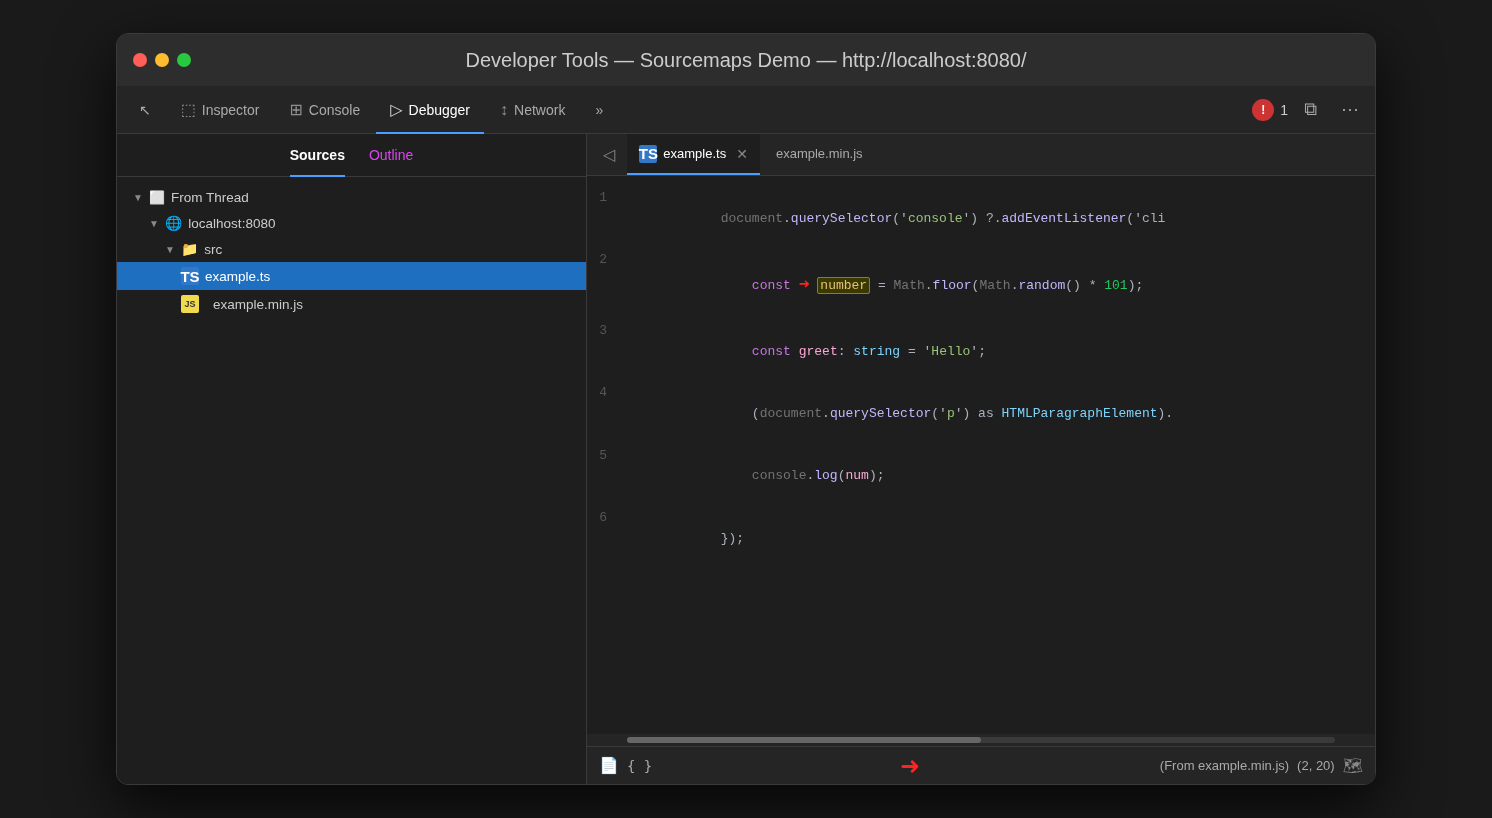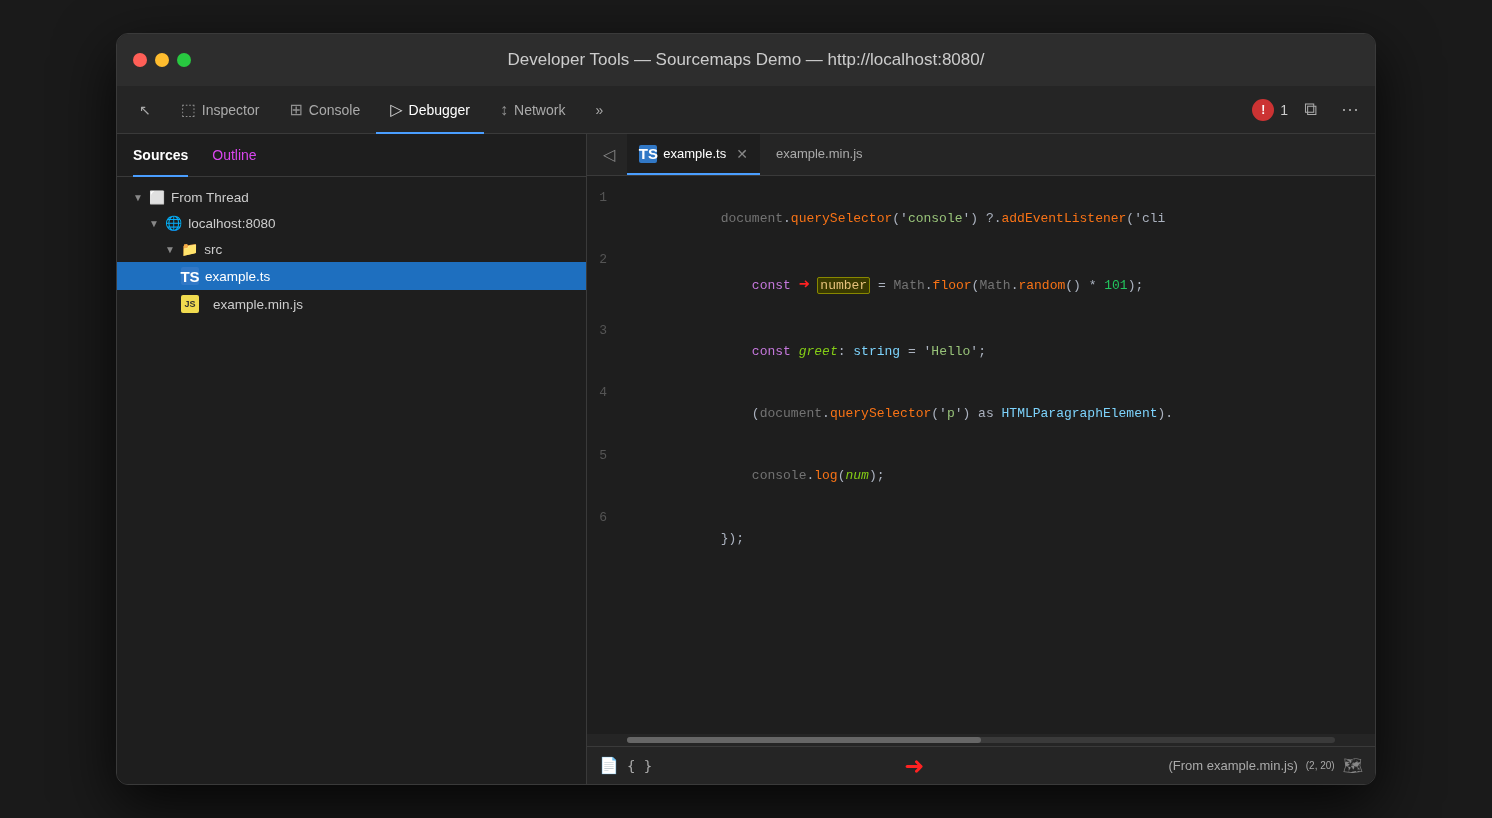"Developer Tools — Sourcemaps Demo" .title-bar-title { font-size: 17px -> 20px }
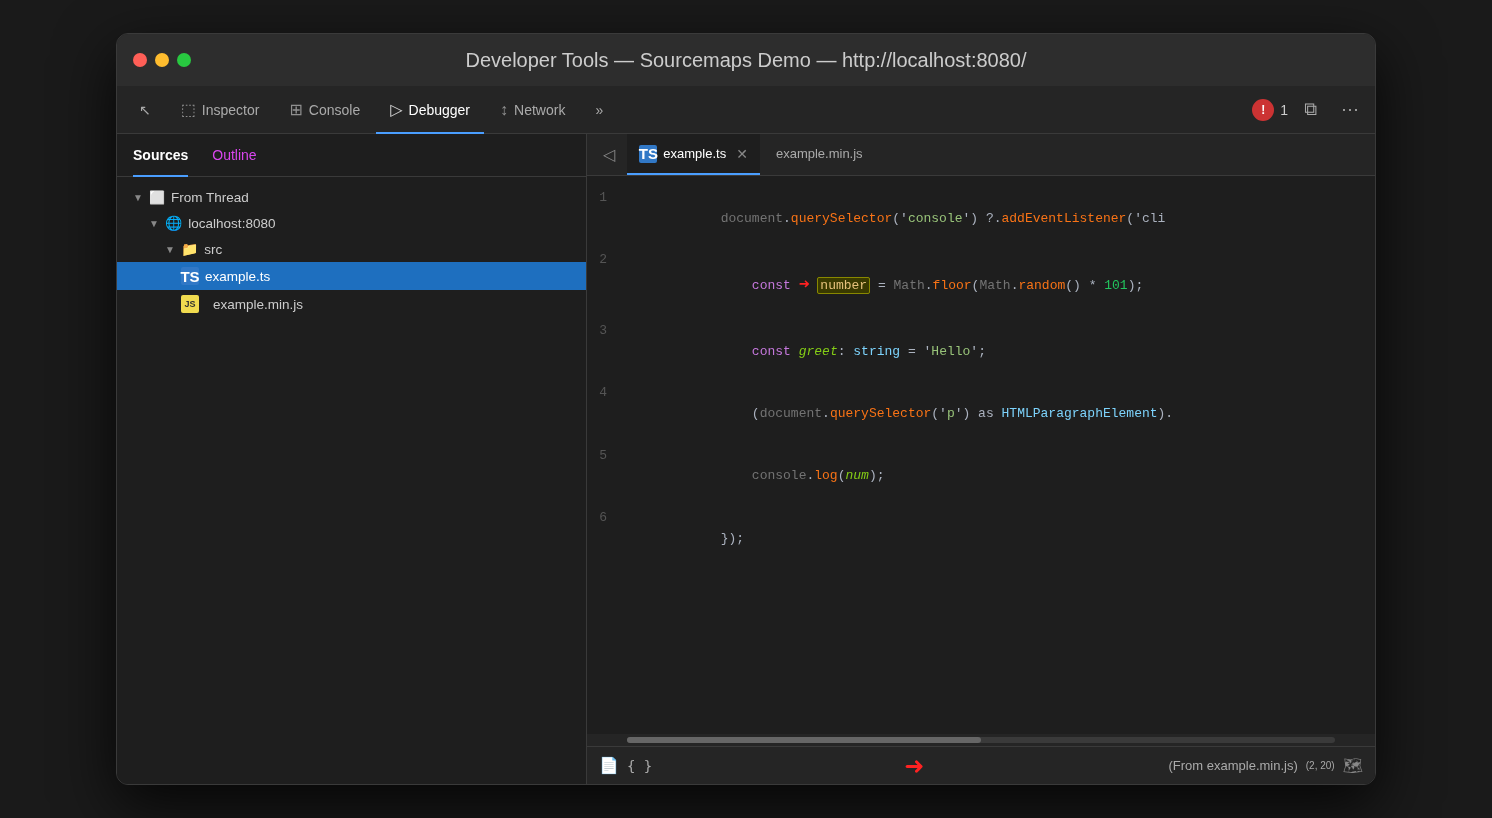"Sources" .sidebar-tabs { justify-content: none -> center }
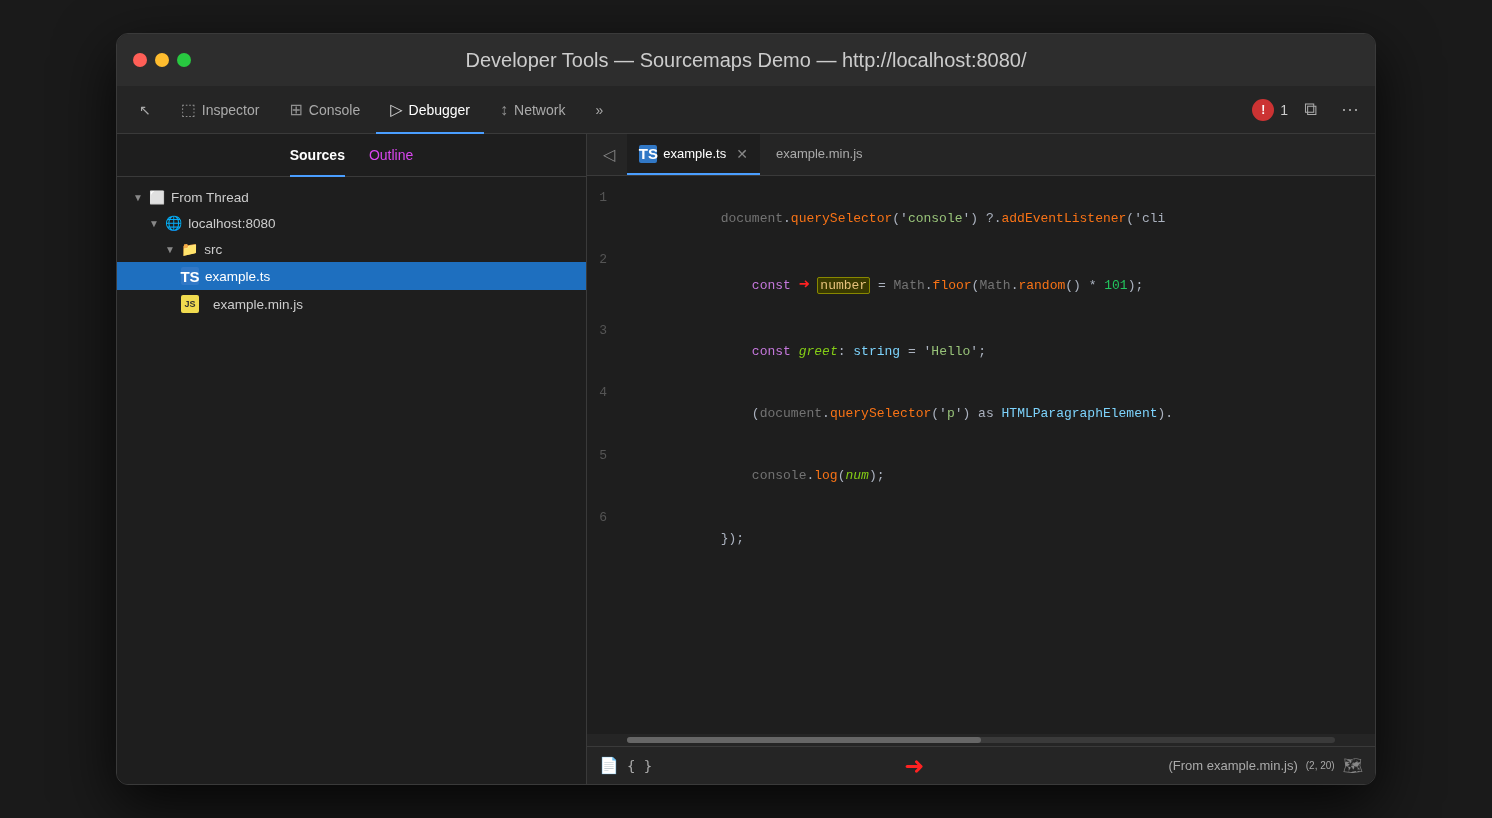"querySelector" .c-blue { color: #f97316 -> #c4b5fd }
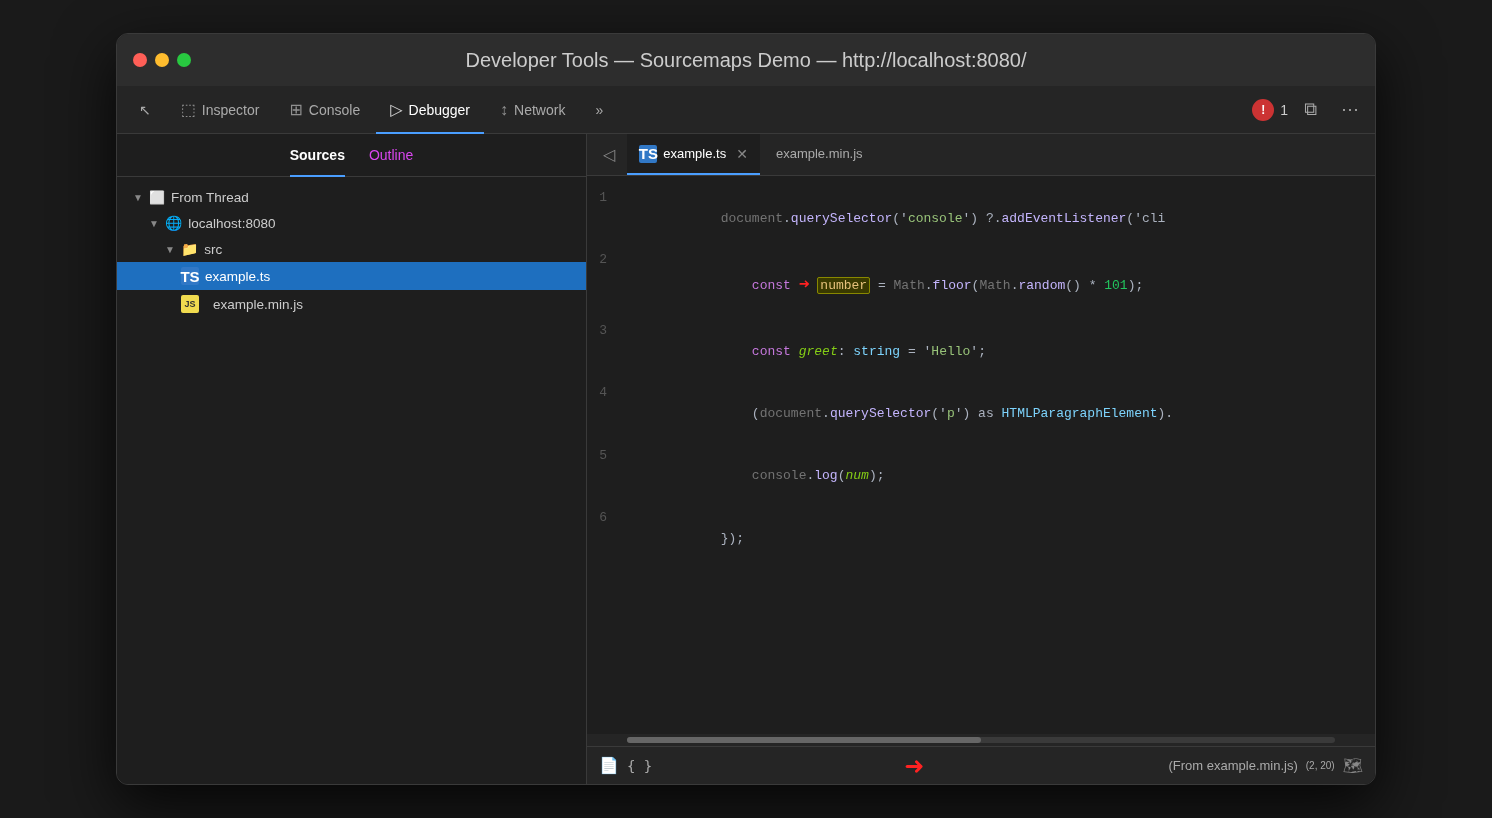"greet" .c-red { color: #84cc16 -> #f9a8d4; font-style: italic -> none }
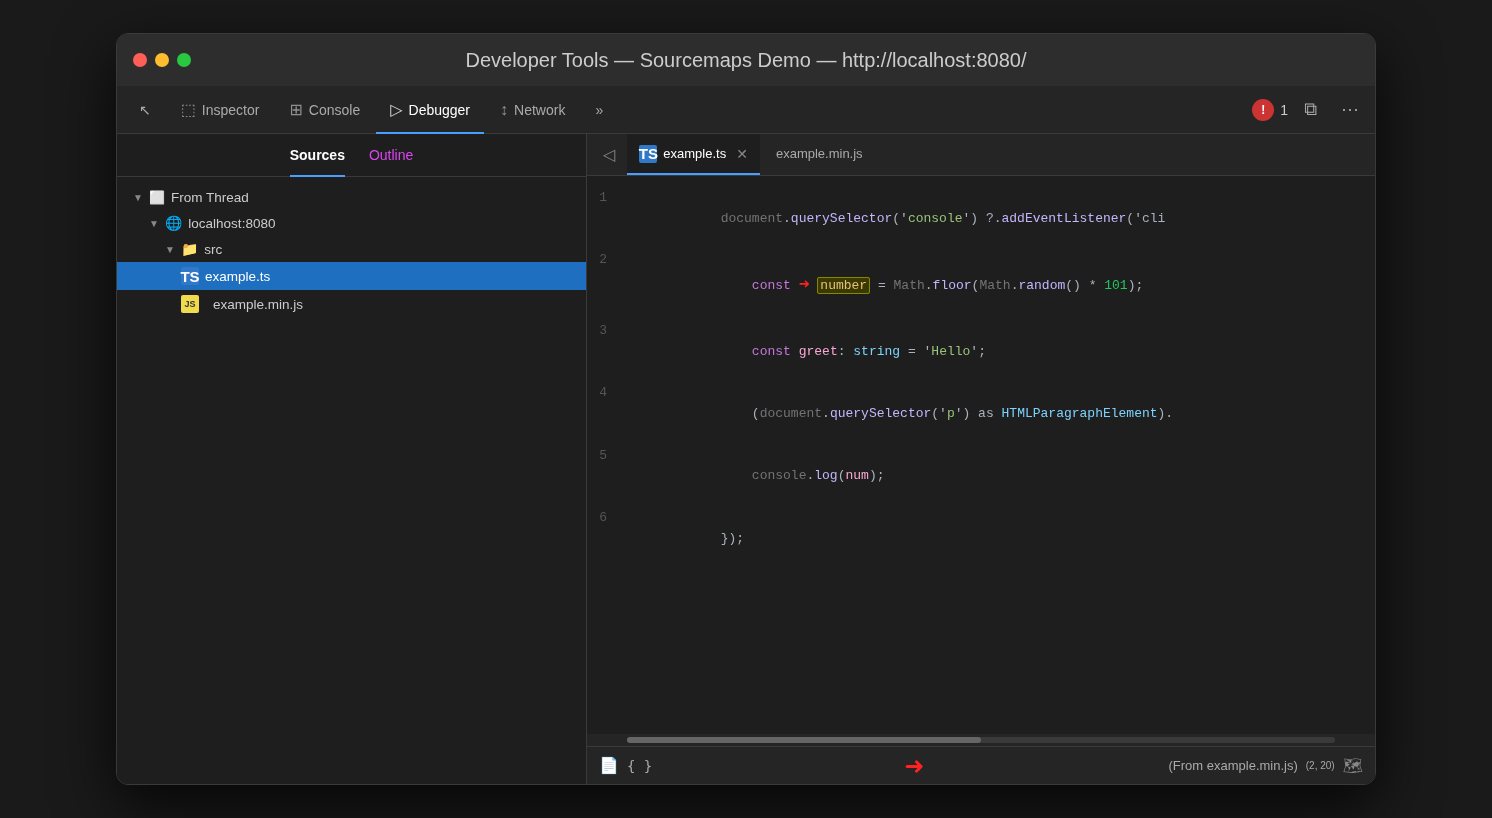"(2, 20)" .status-coords { font-size: 10px -> 13px }
